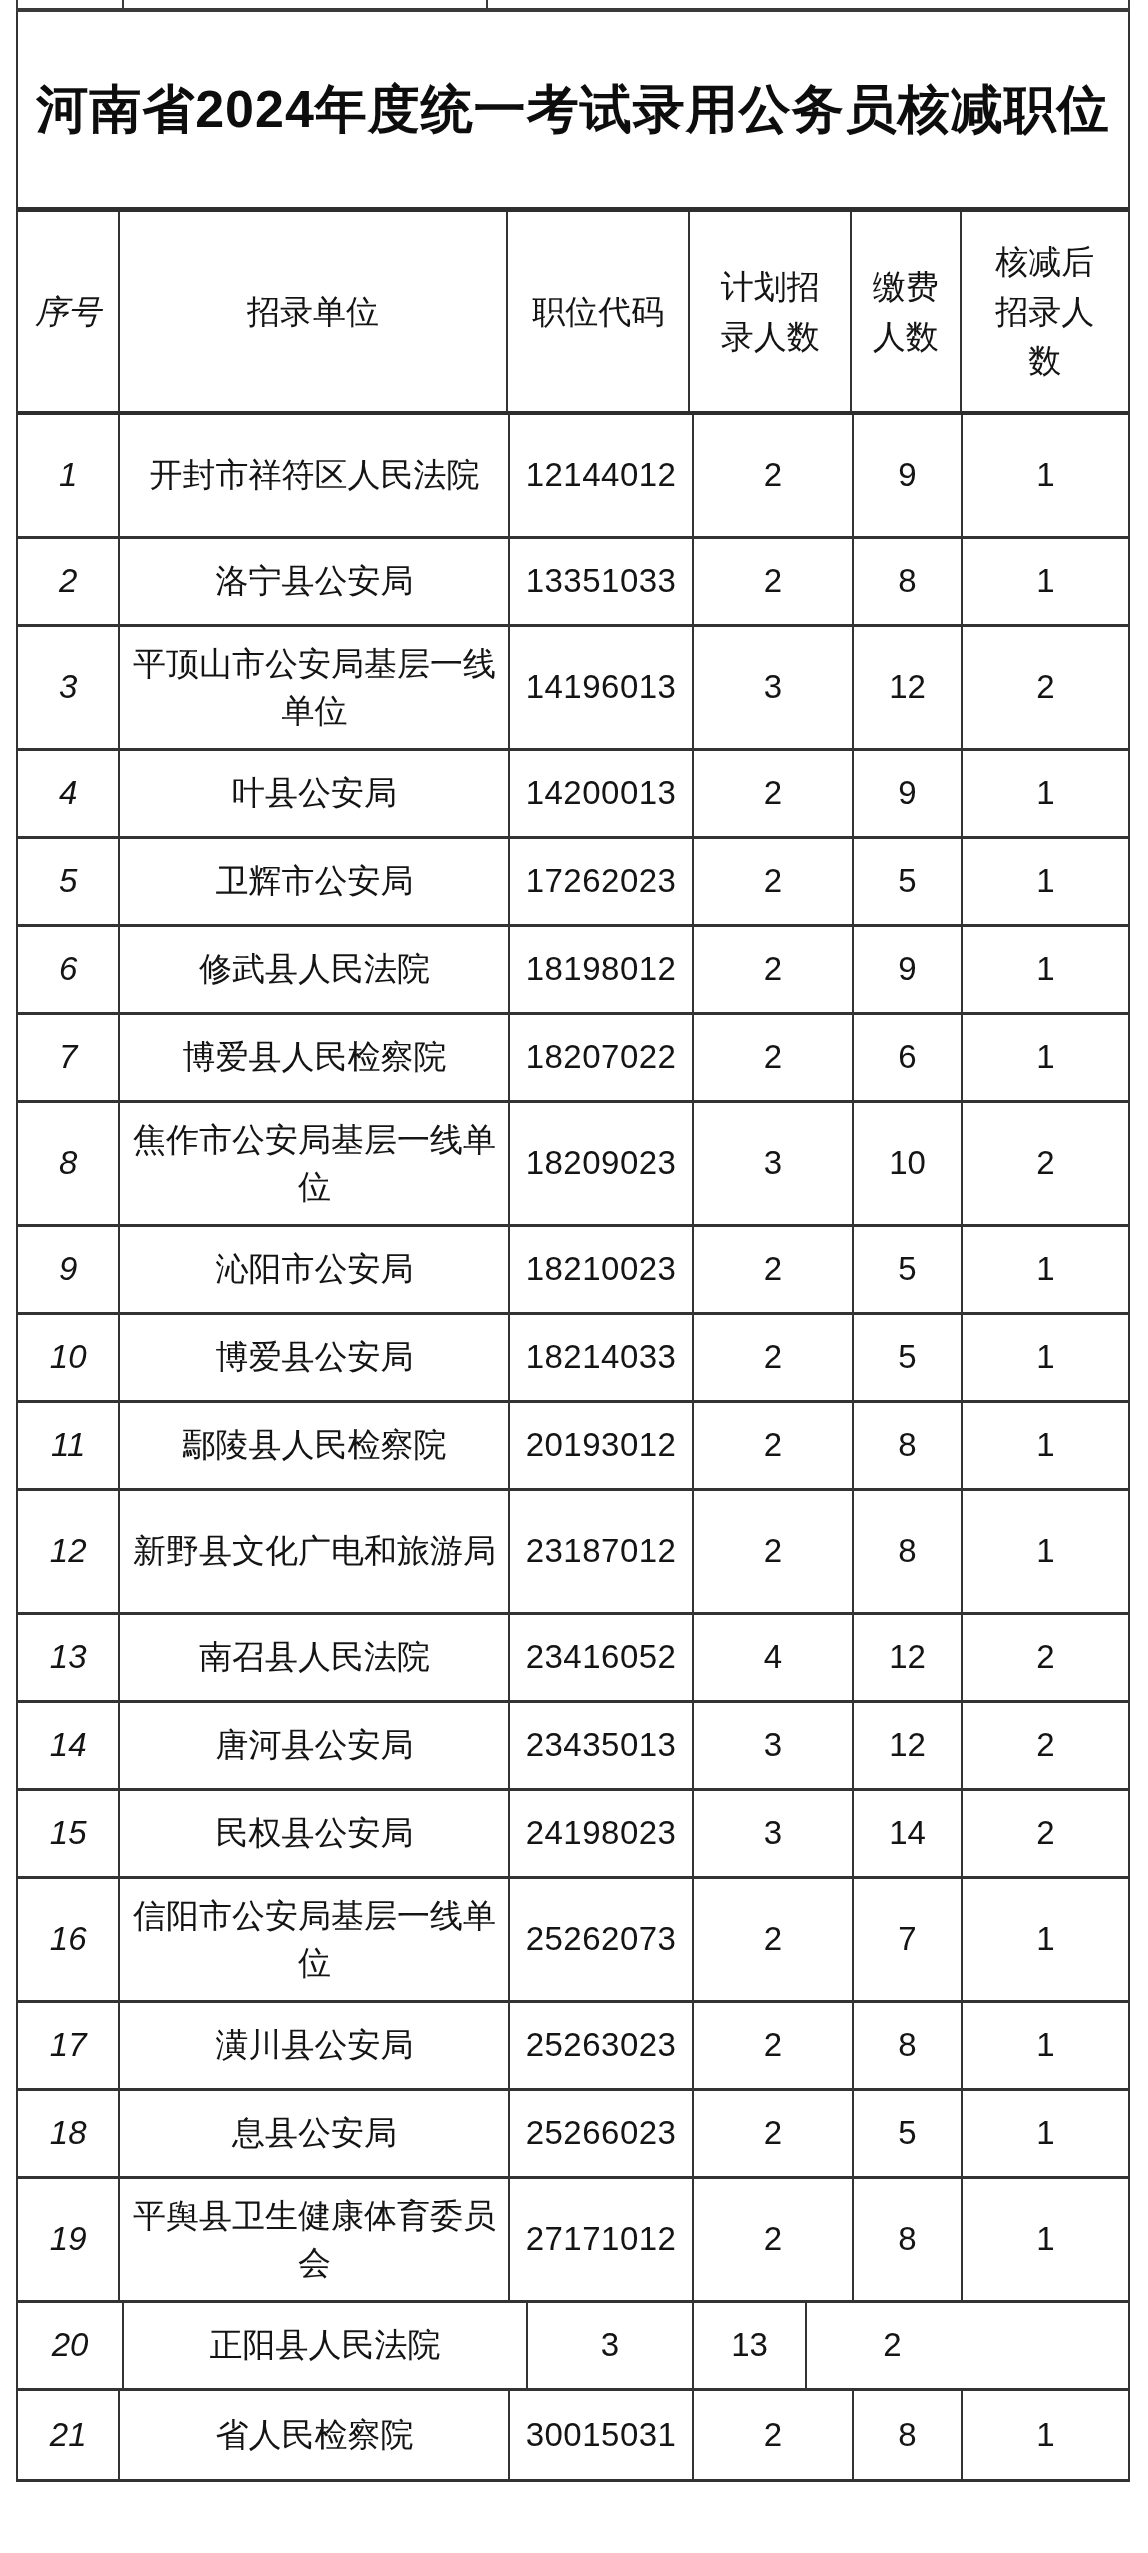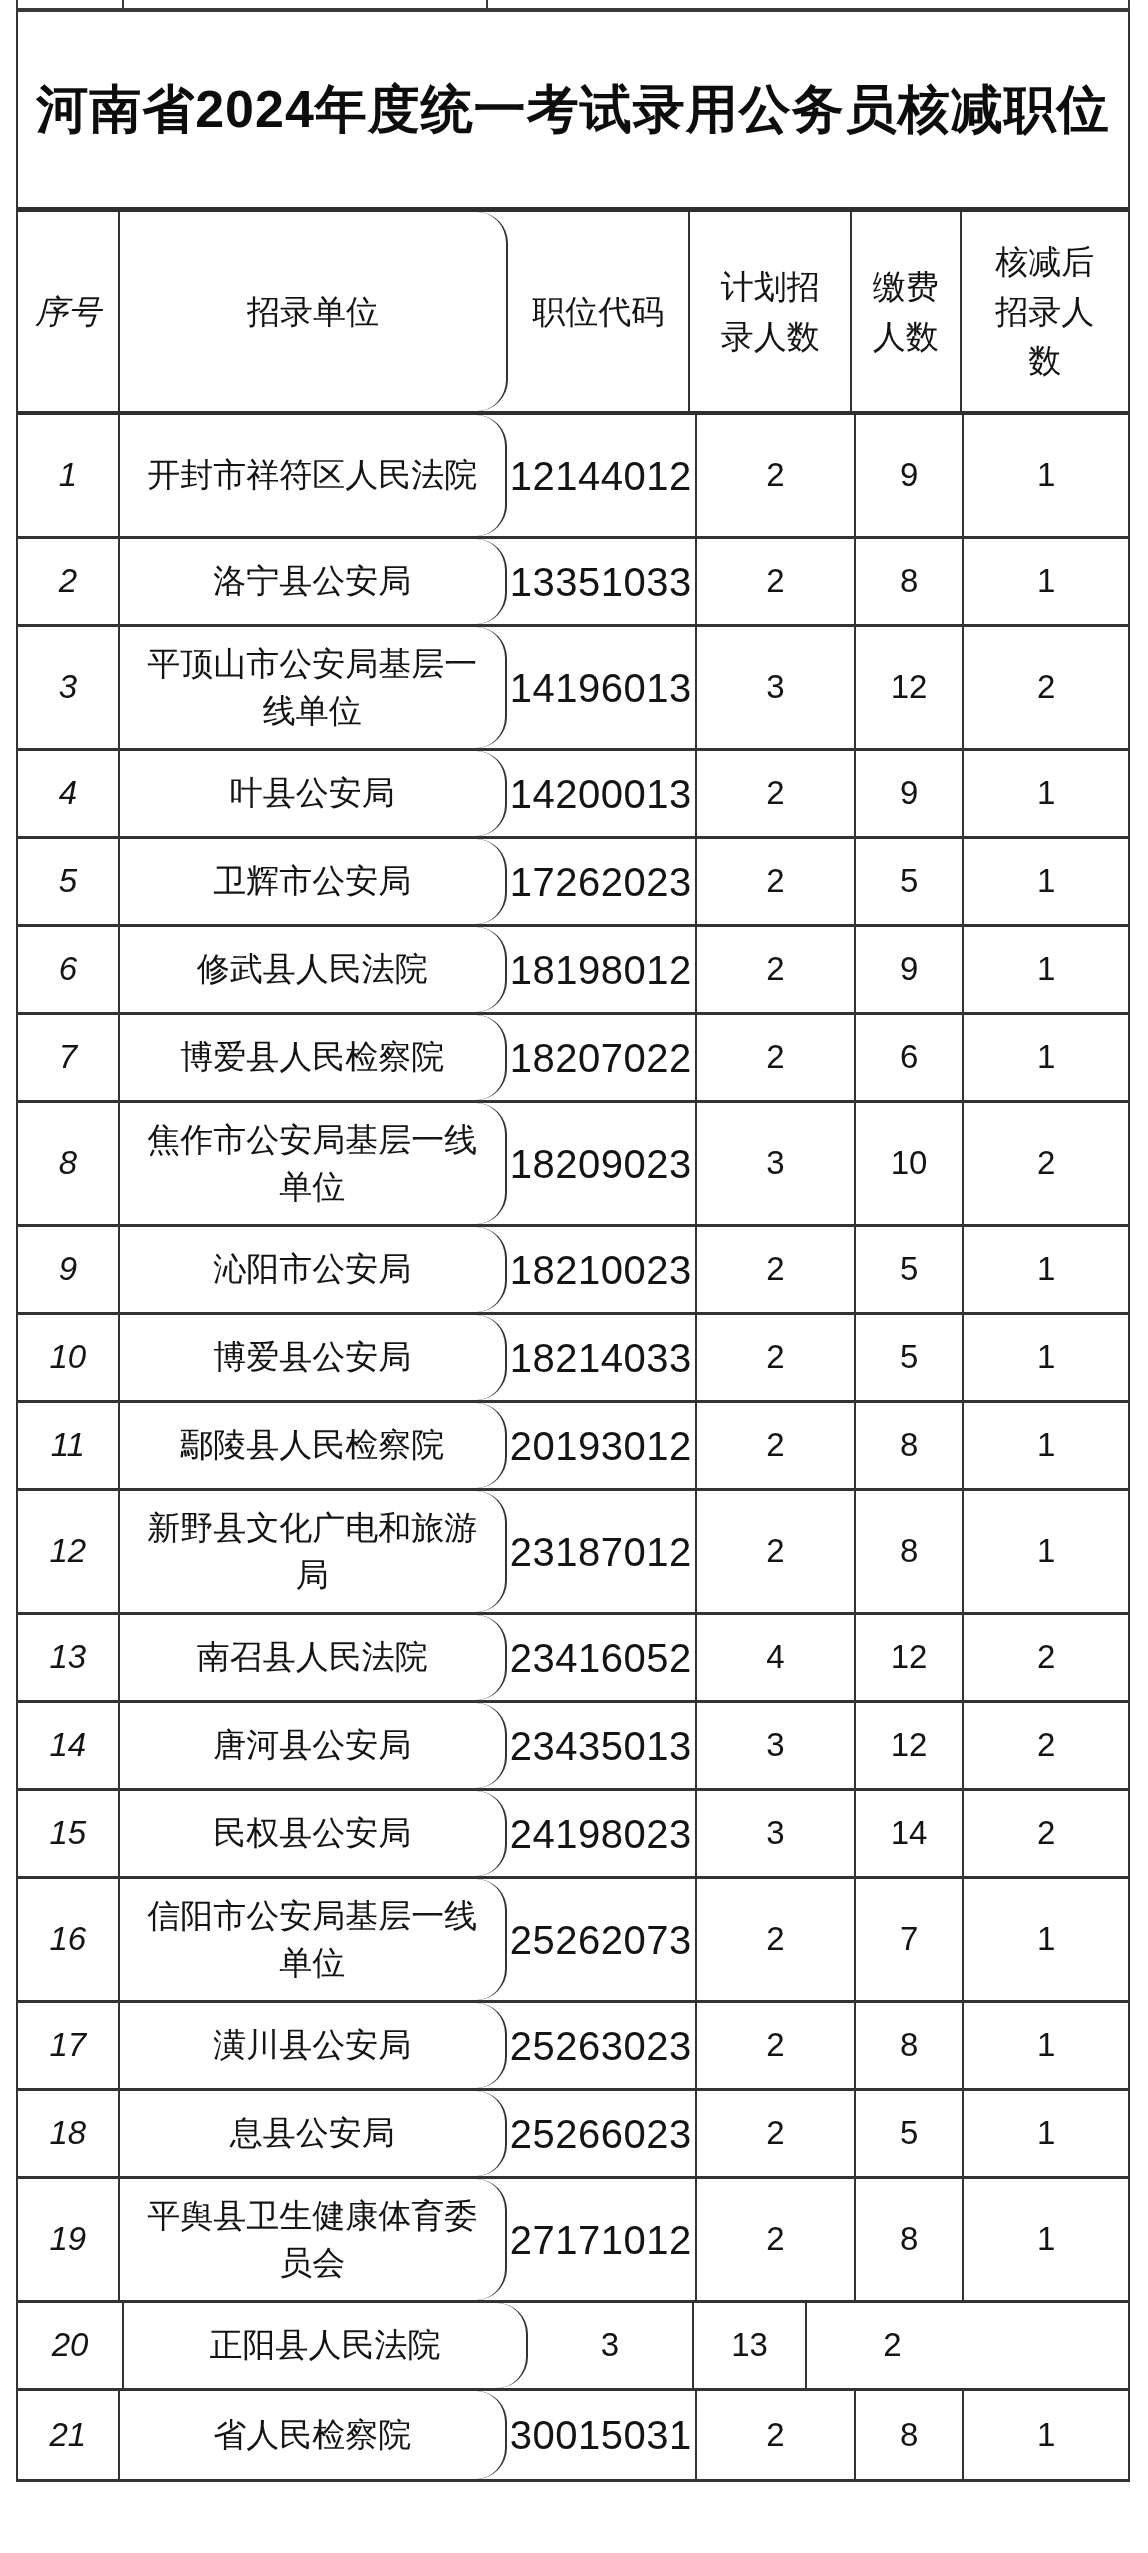"招录单位" .c2 { border-radius: 31px -> none }
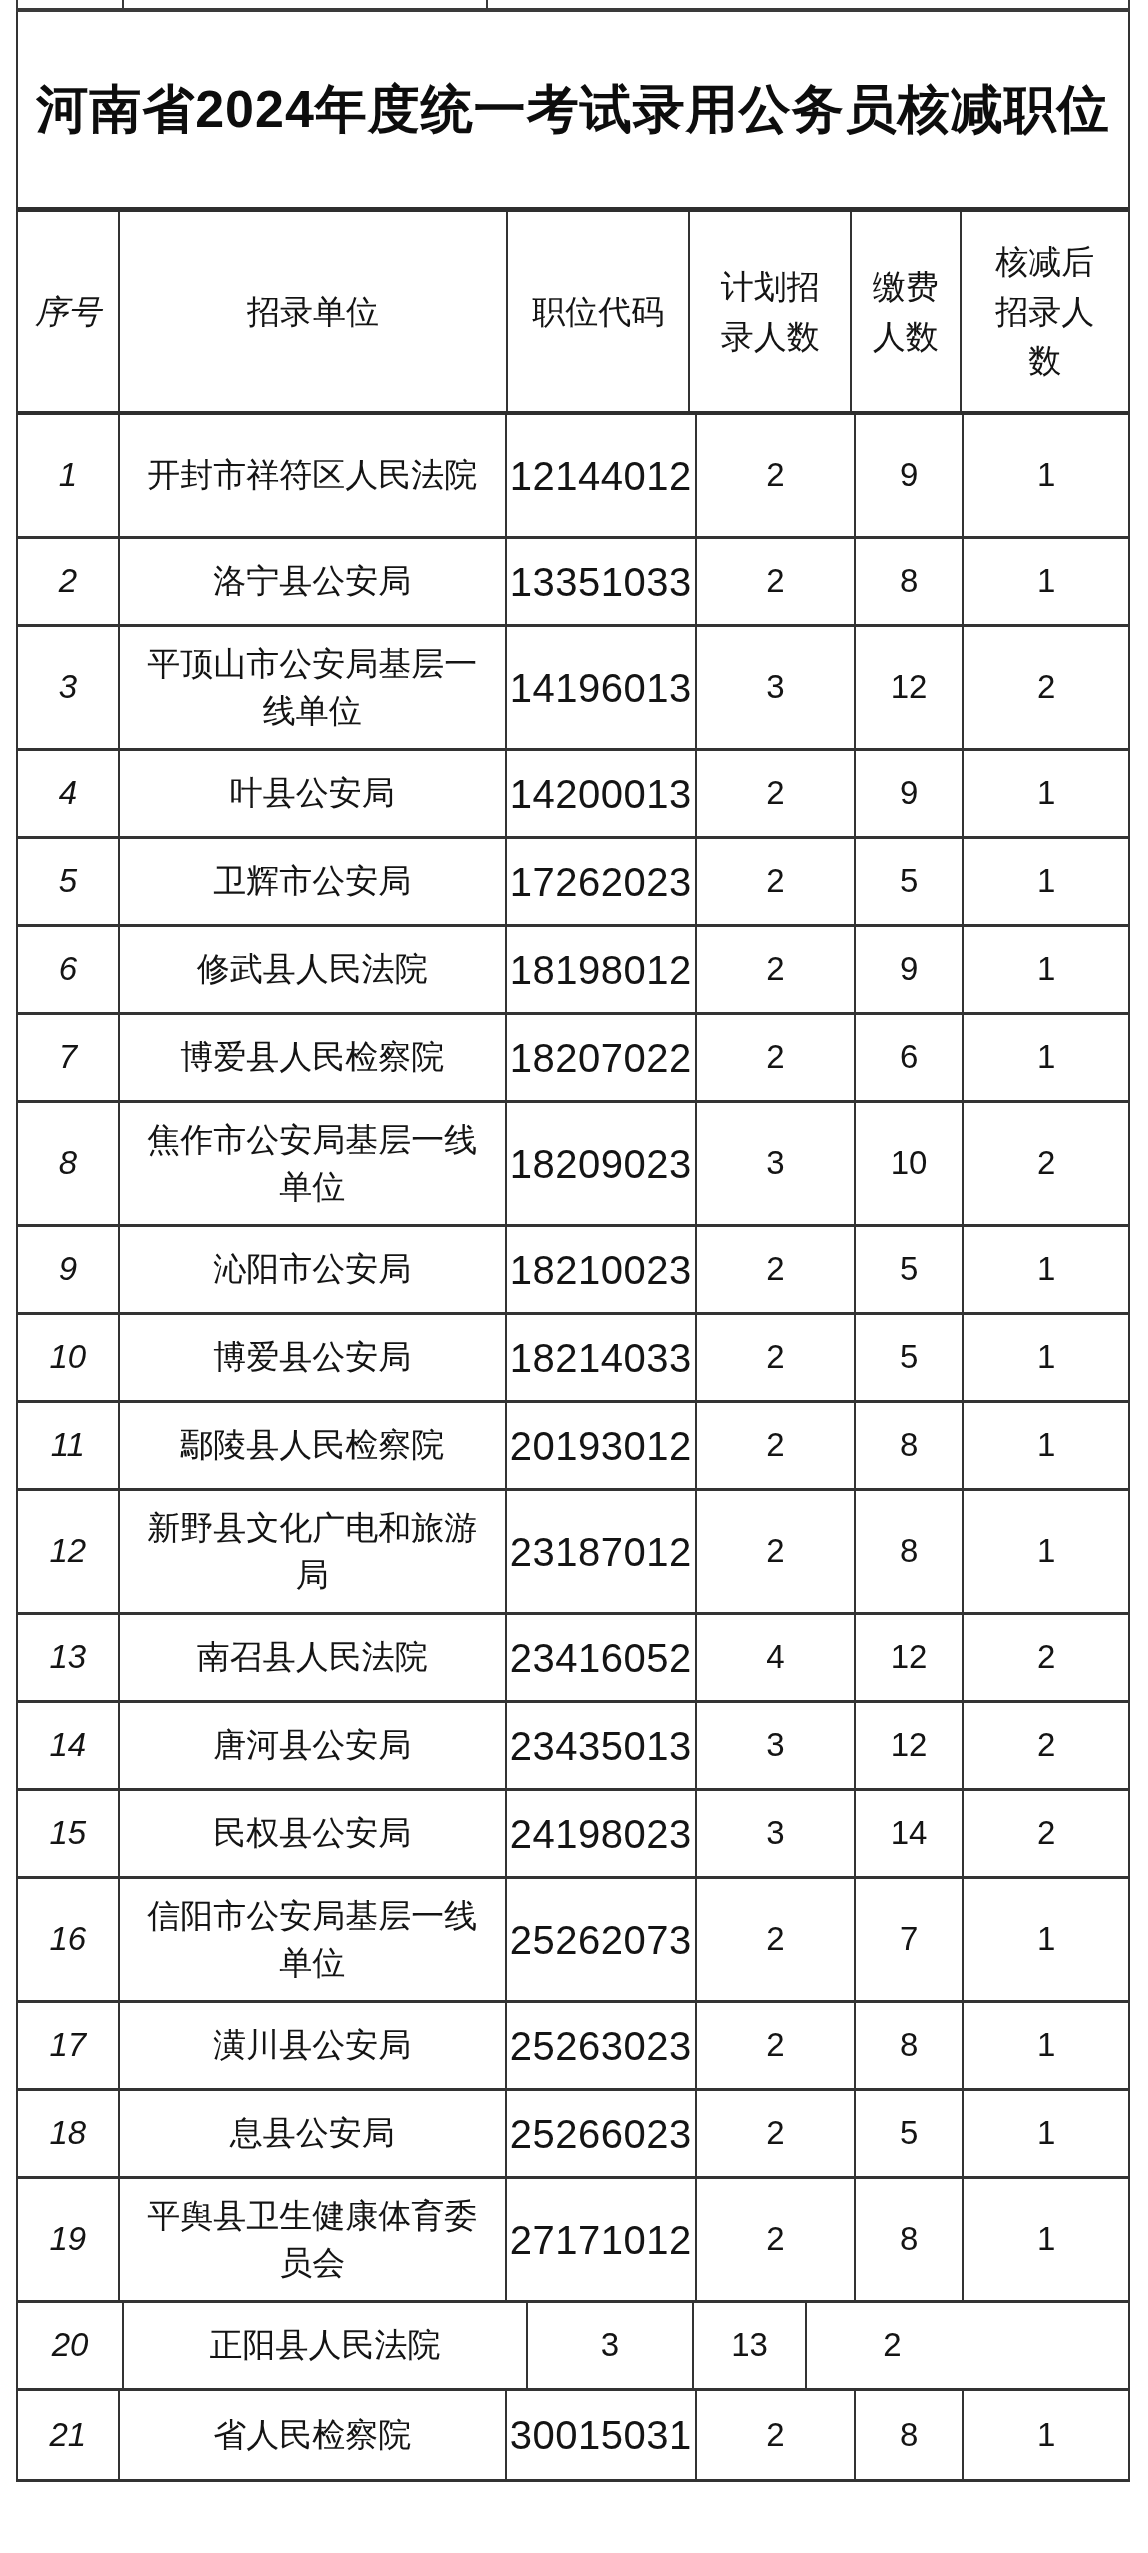"12144012" .drow .c3 { font-size: 40px -> 33px }
